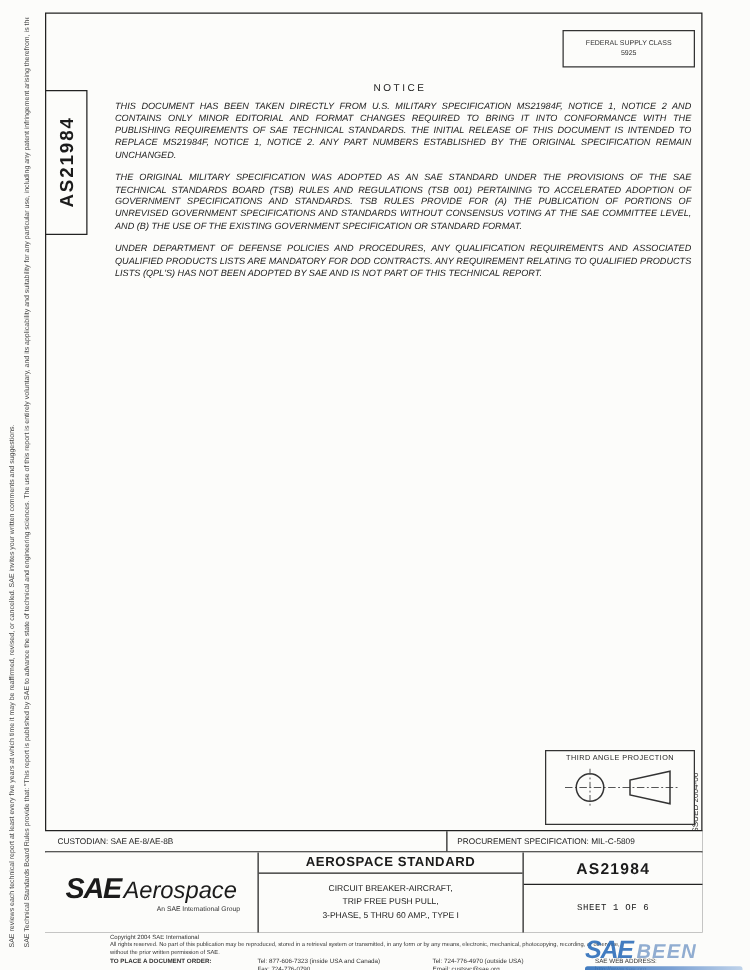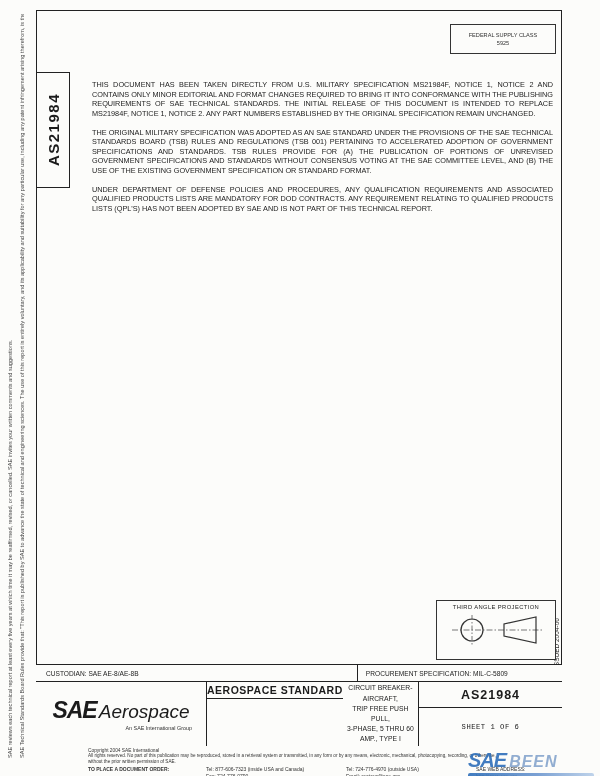"NOTICE" div.notice-head { html: none -> <div>NOTICE</div> }
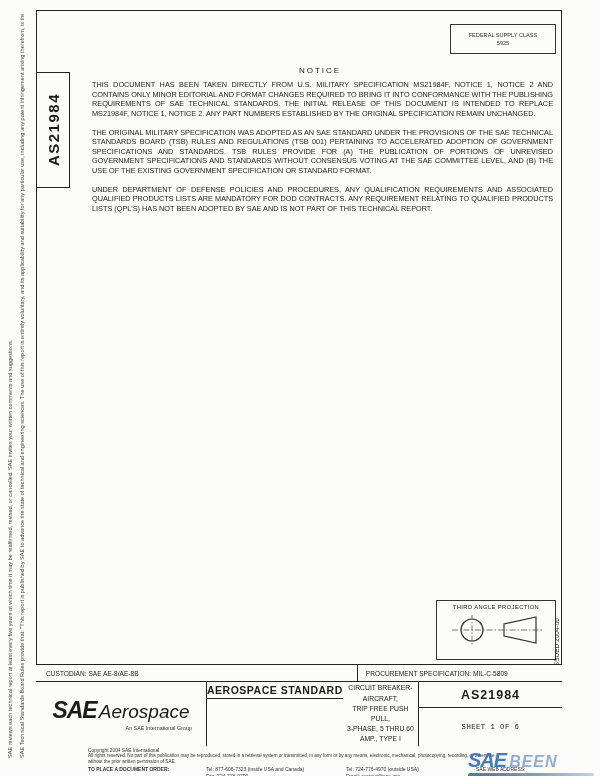"THIS DOCUMENT HAS BEEN TAKEN" .notice-text p { font-style: none -> italic }
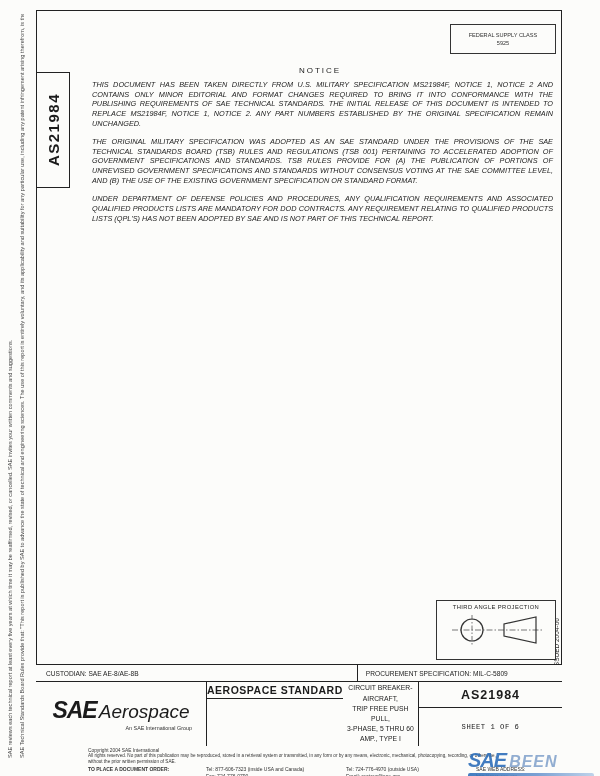"AEROSPACE STANDARD" .tb-mid { flex-direction: row -> column }
